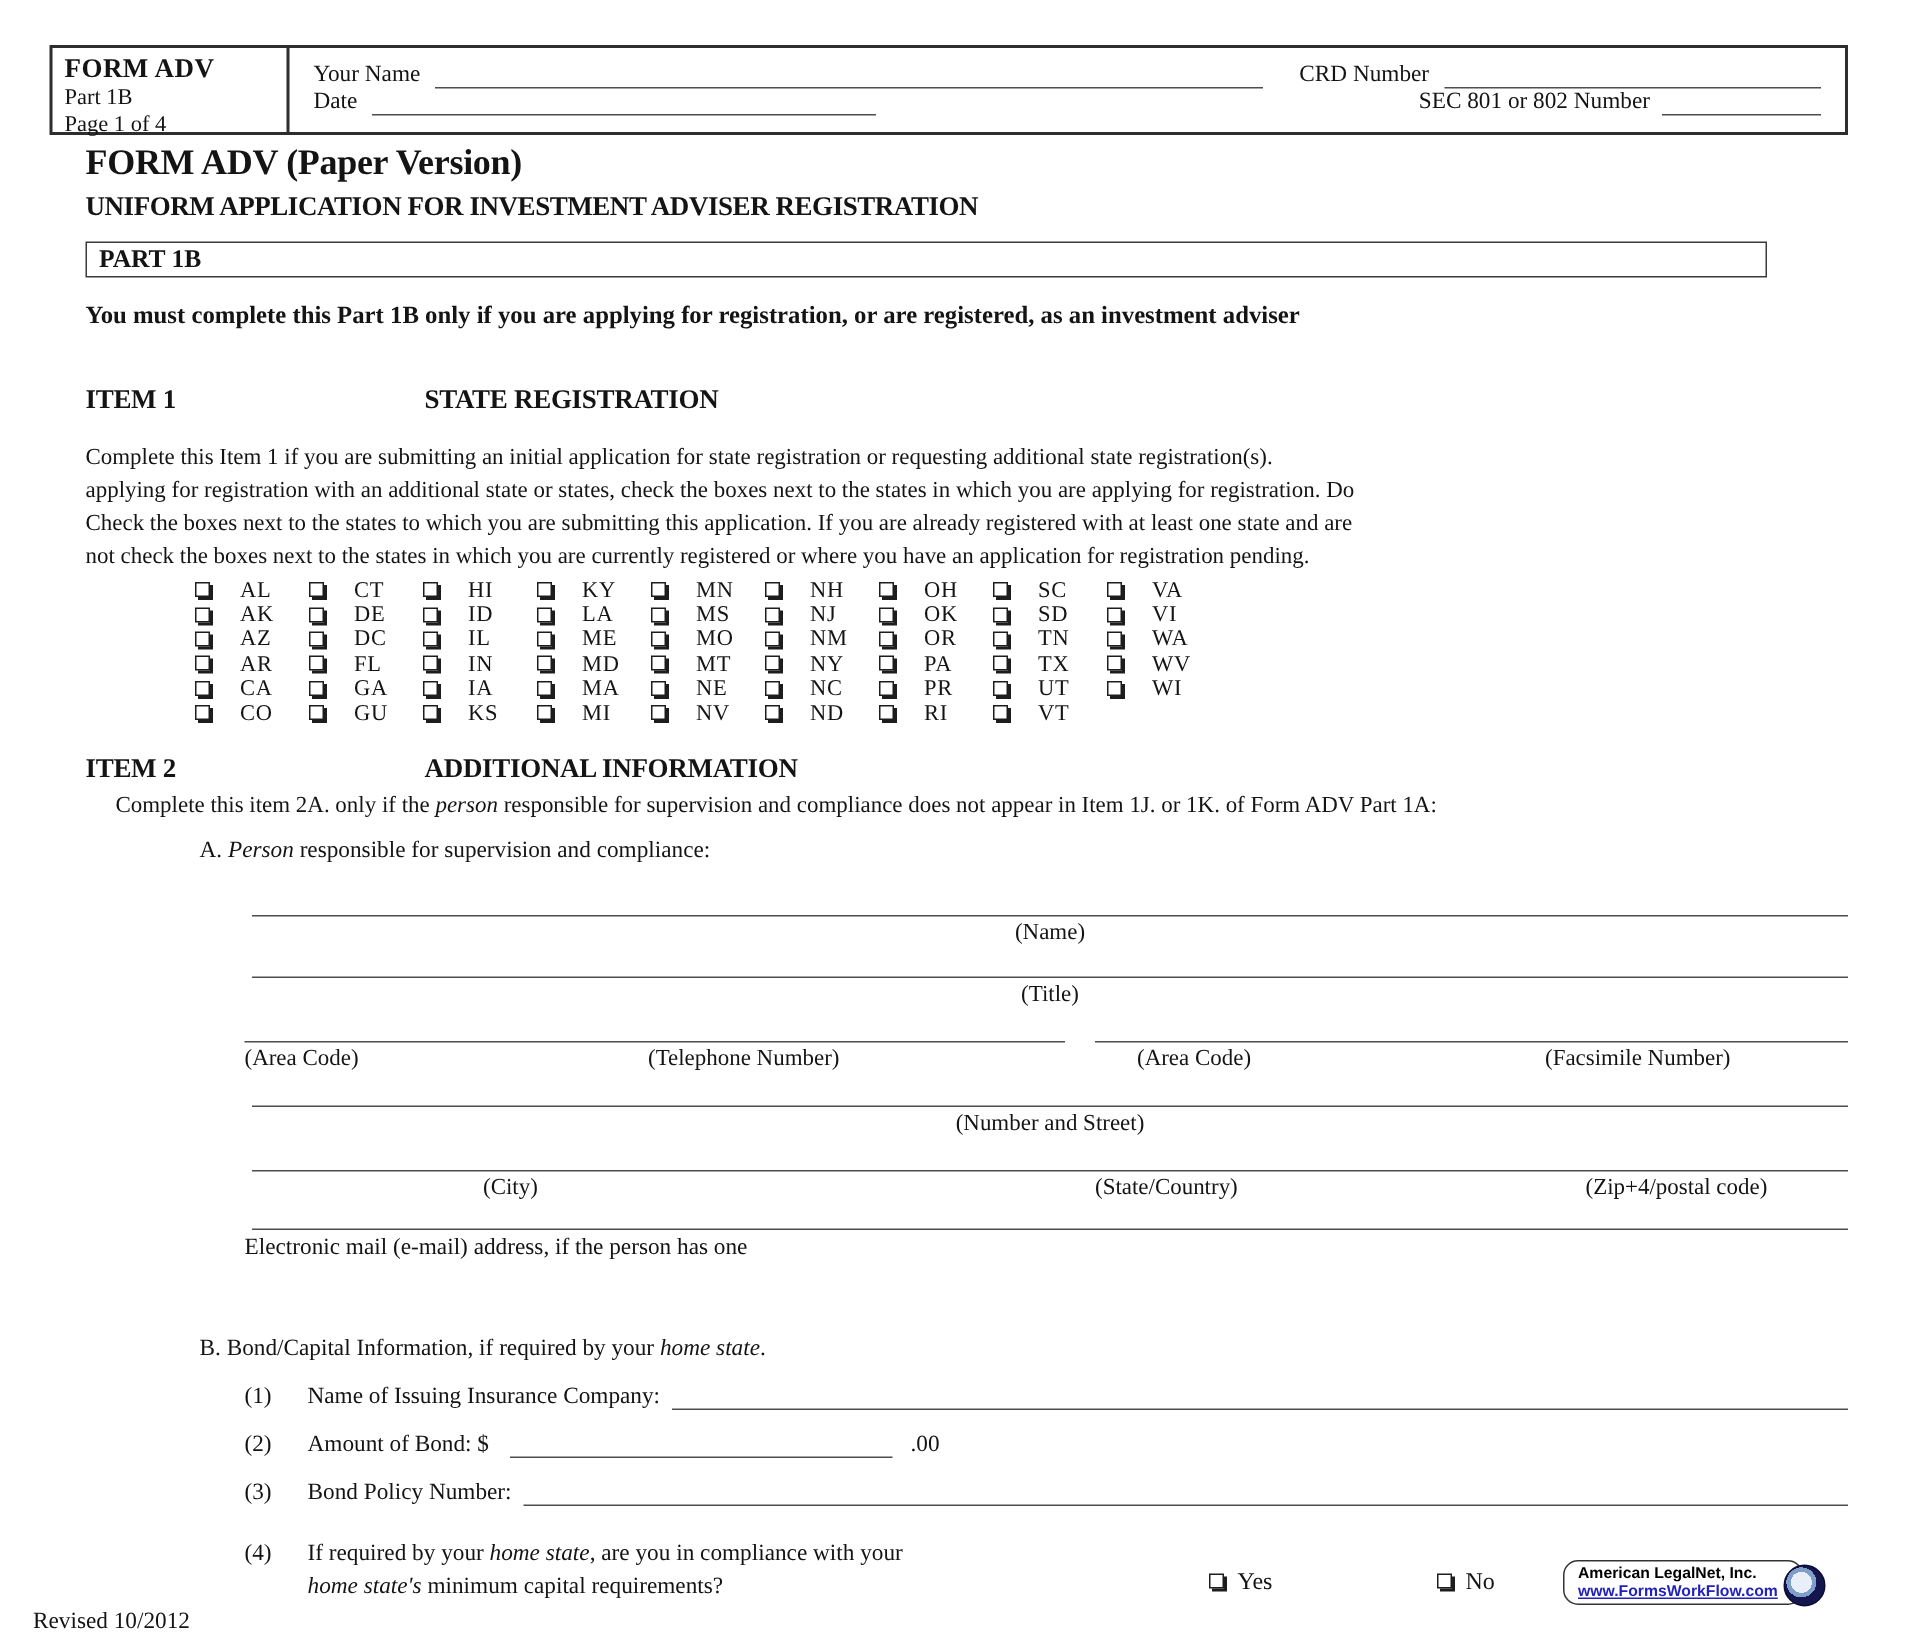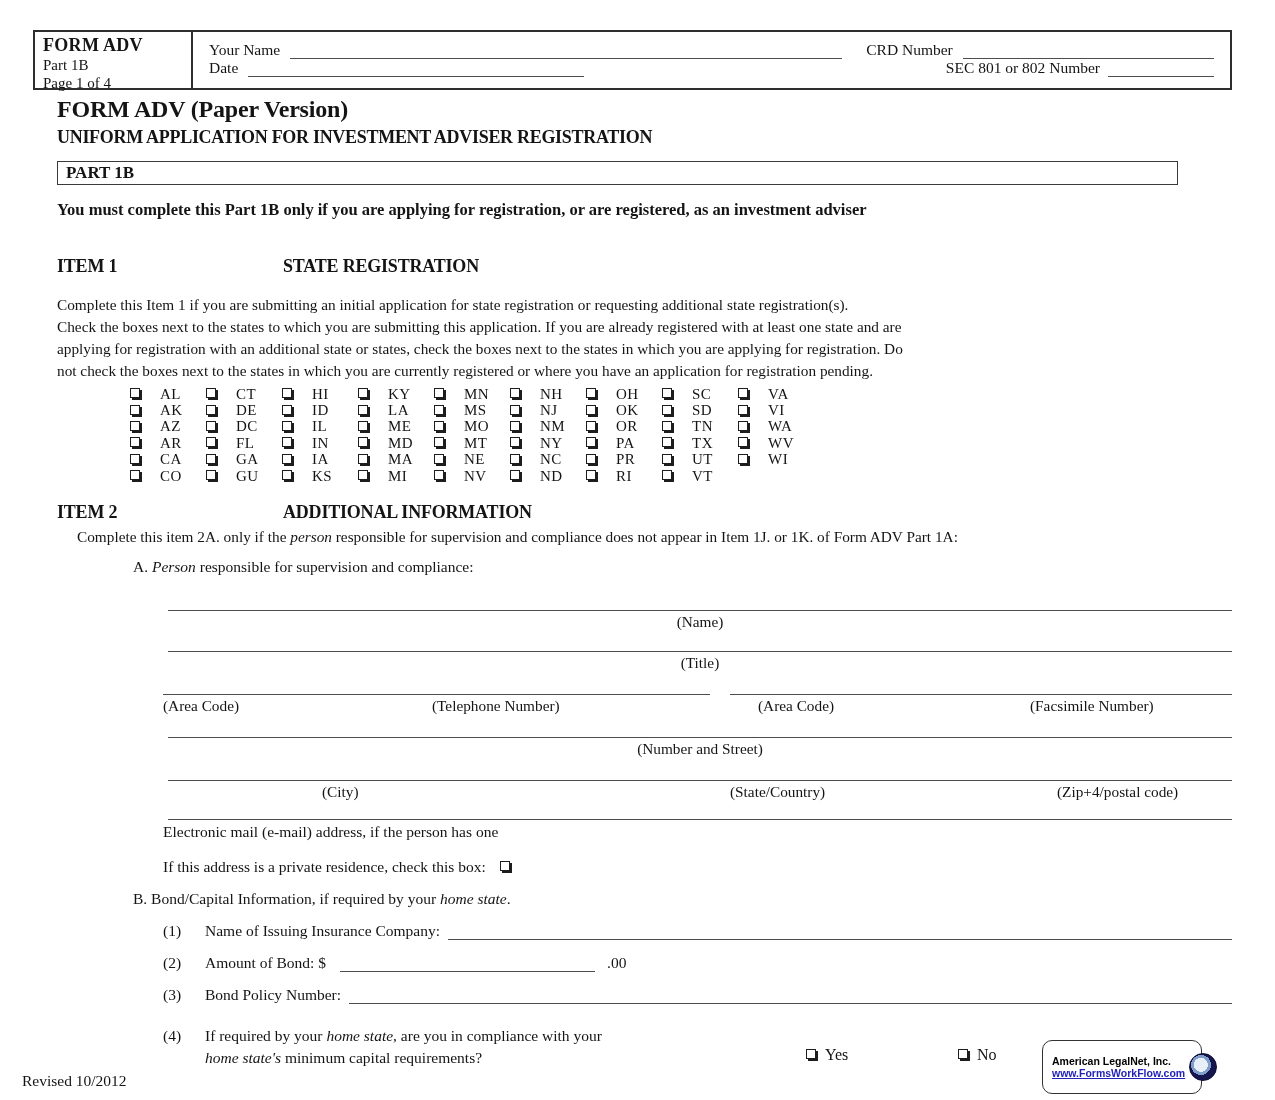"Check the boxes next to" div { order: before "applying for registration with an" -> after "applying for registration with an" }
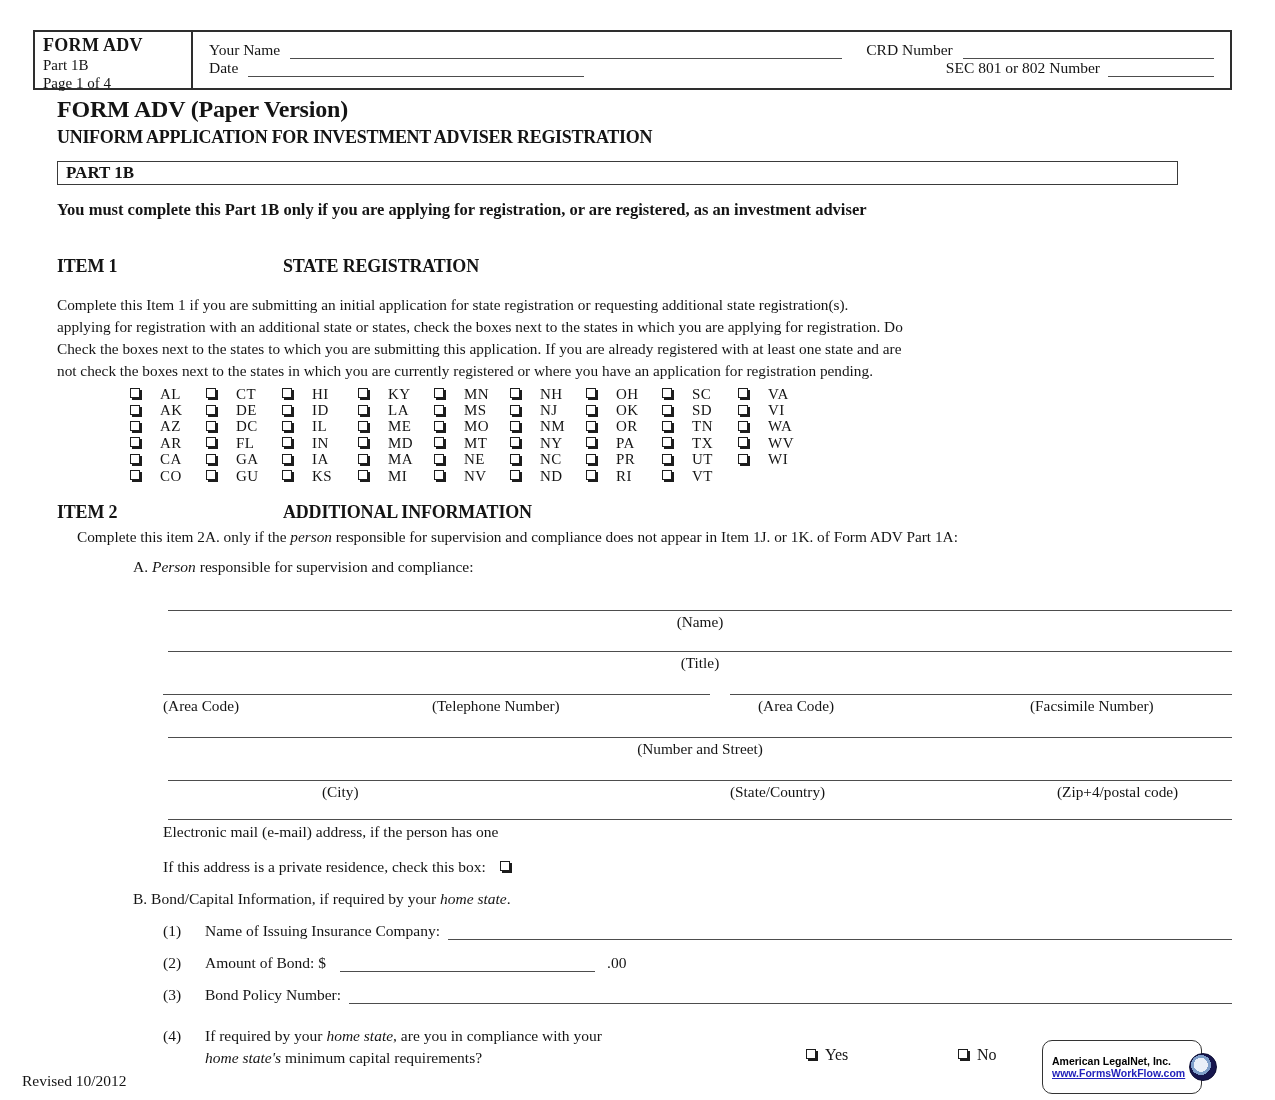"If this address is a" div.fld-label { html: <div> <span>If this address is a private residence, check this box:</span> <span></span> </div> -> none }
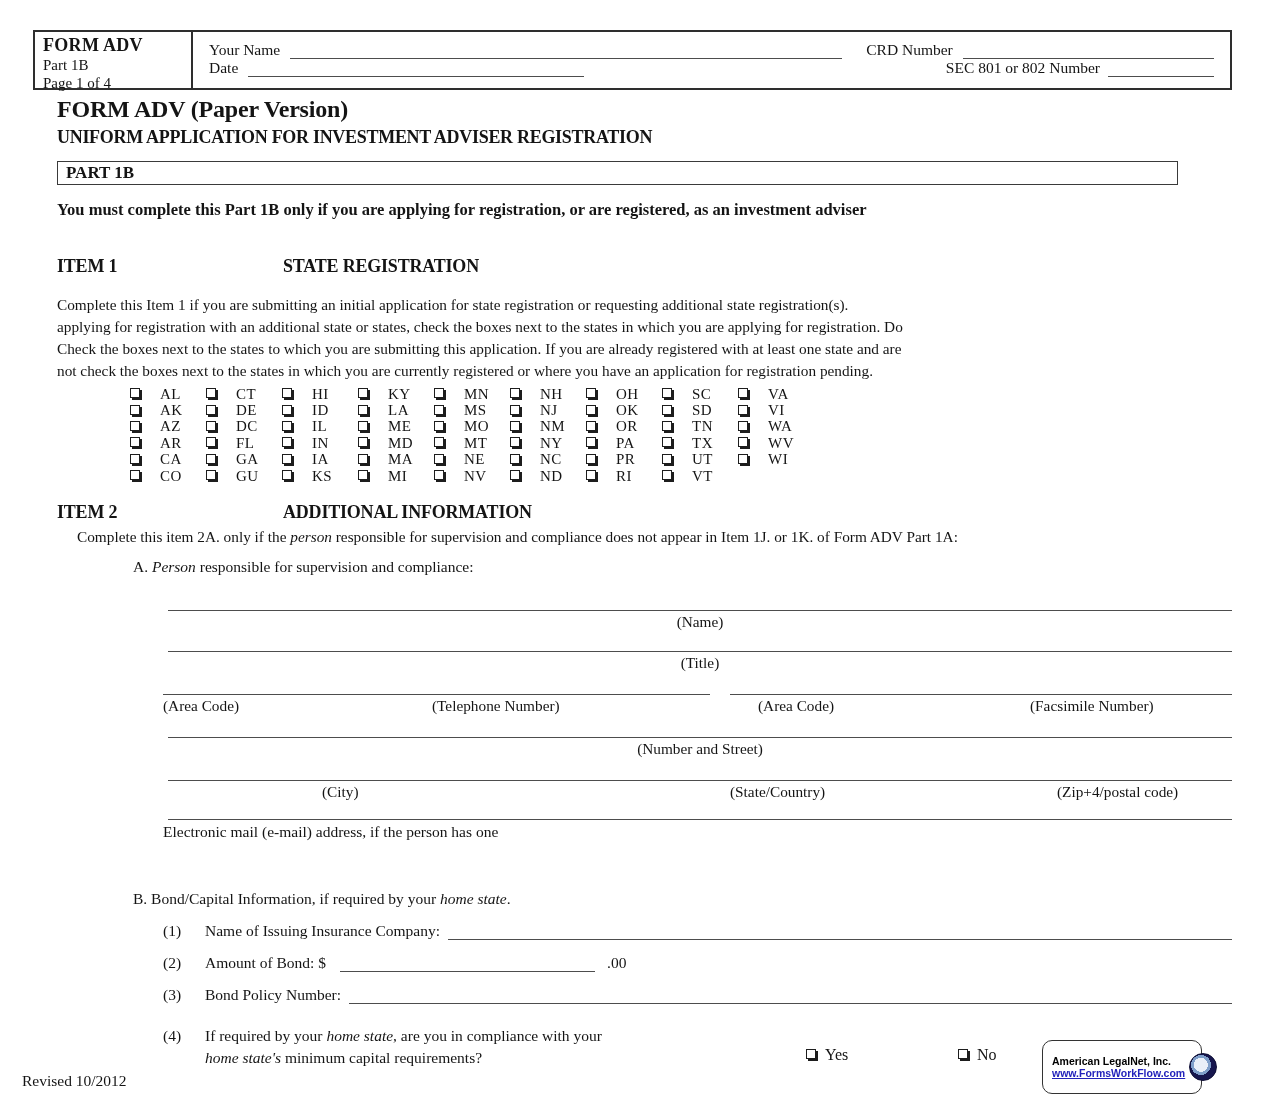"American LegalNet, Inc." #logo-box { align-items: center -> none; height: 54px -> 30px }
